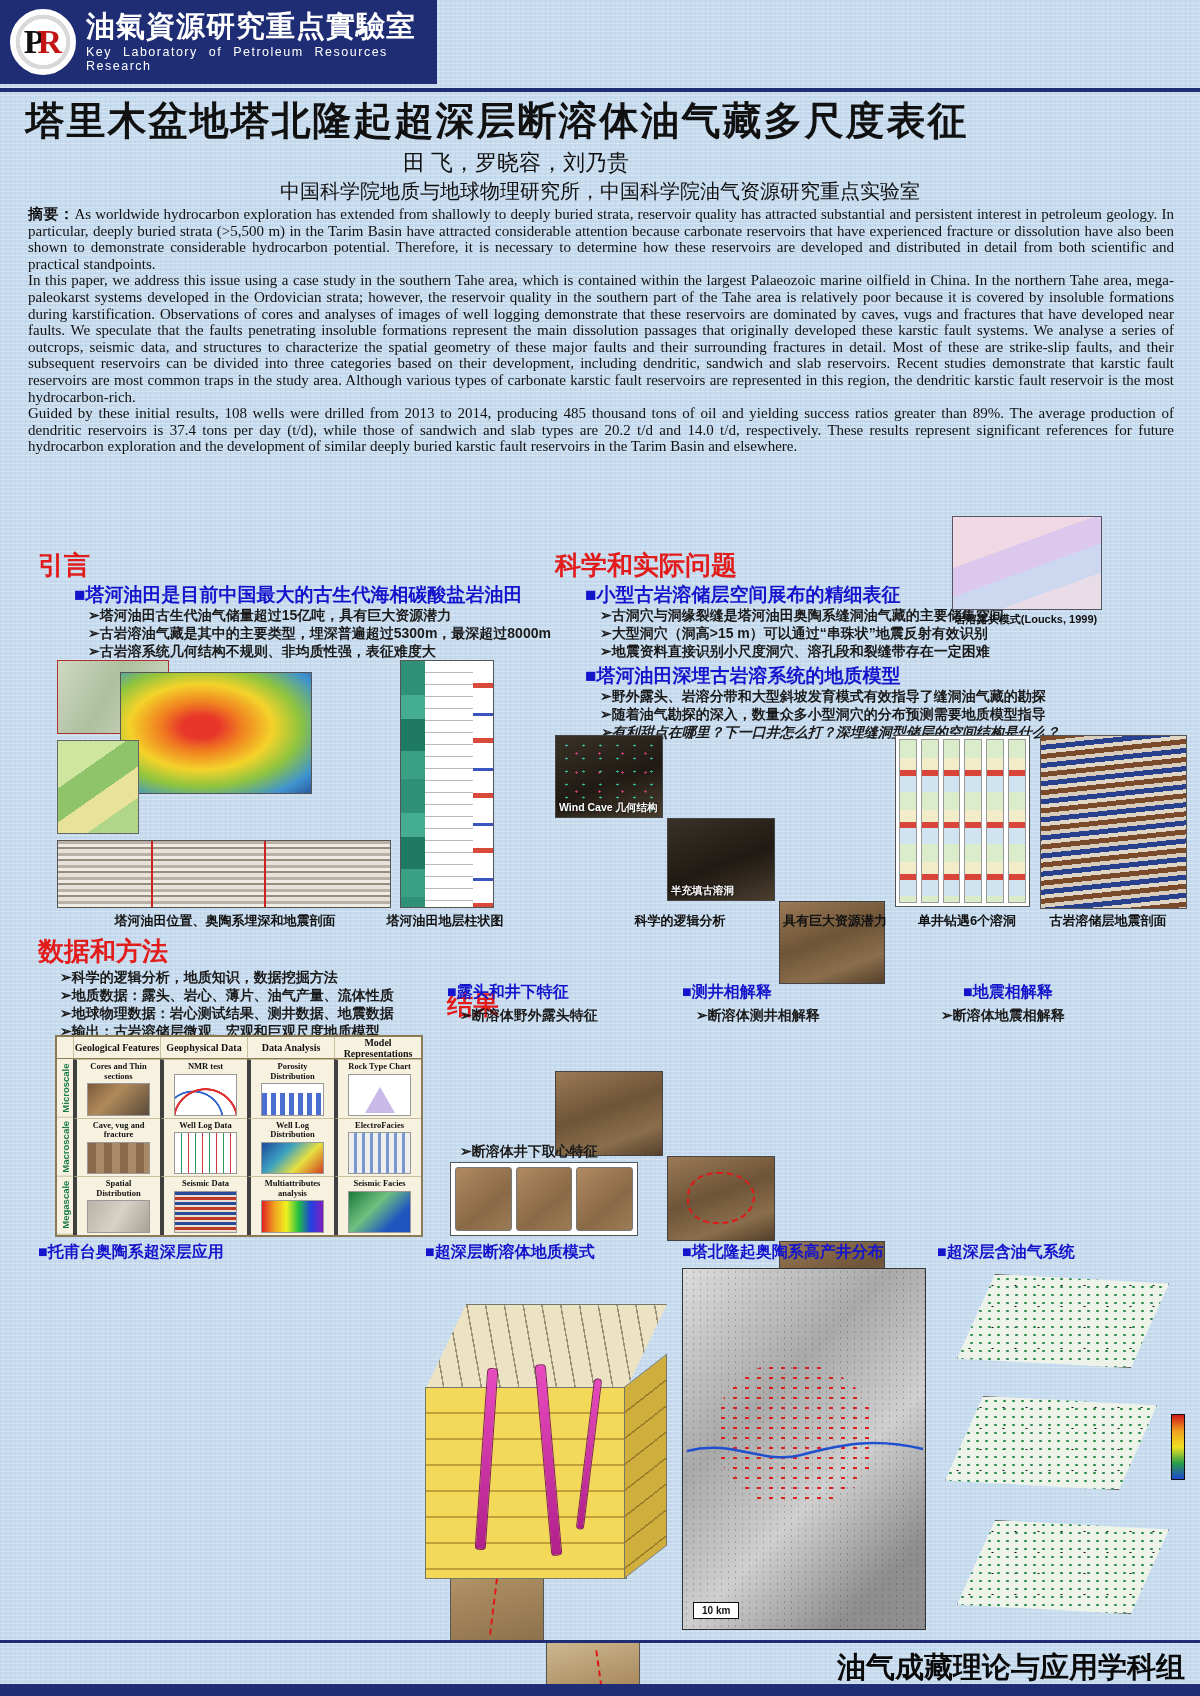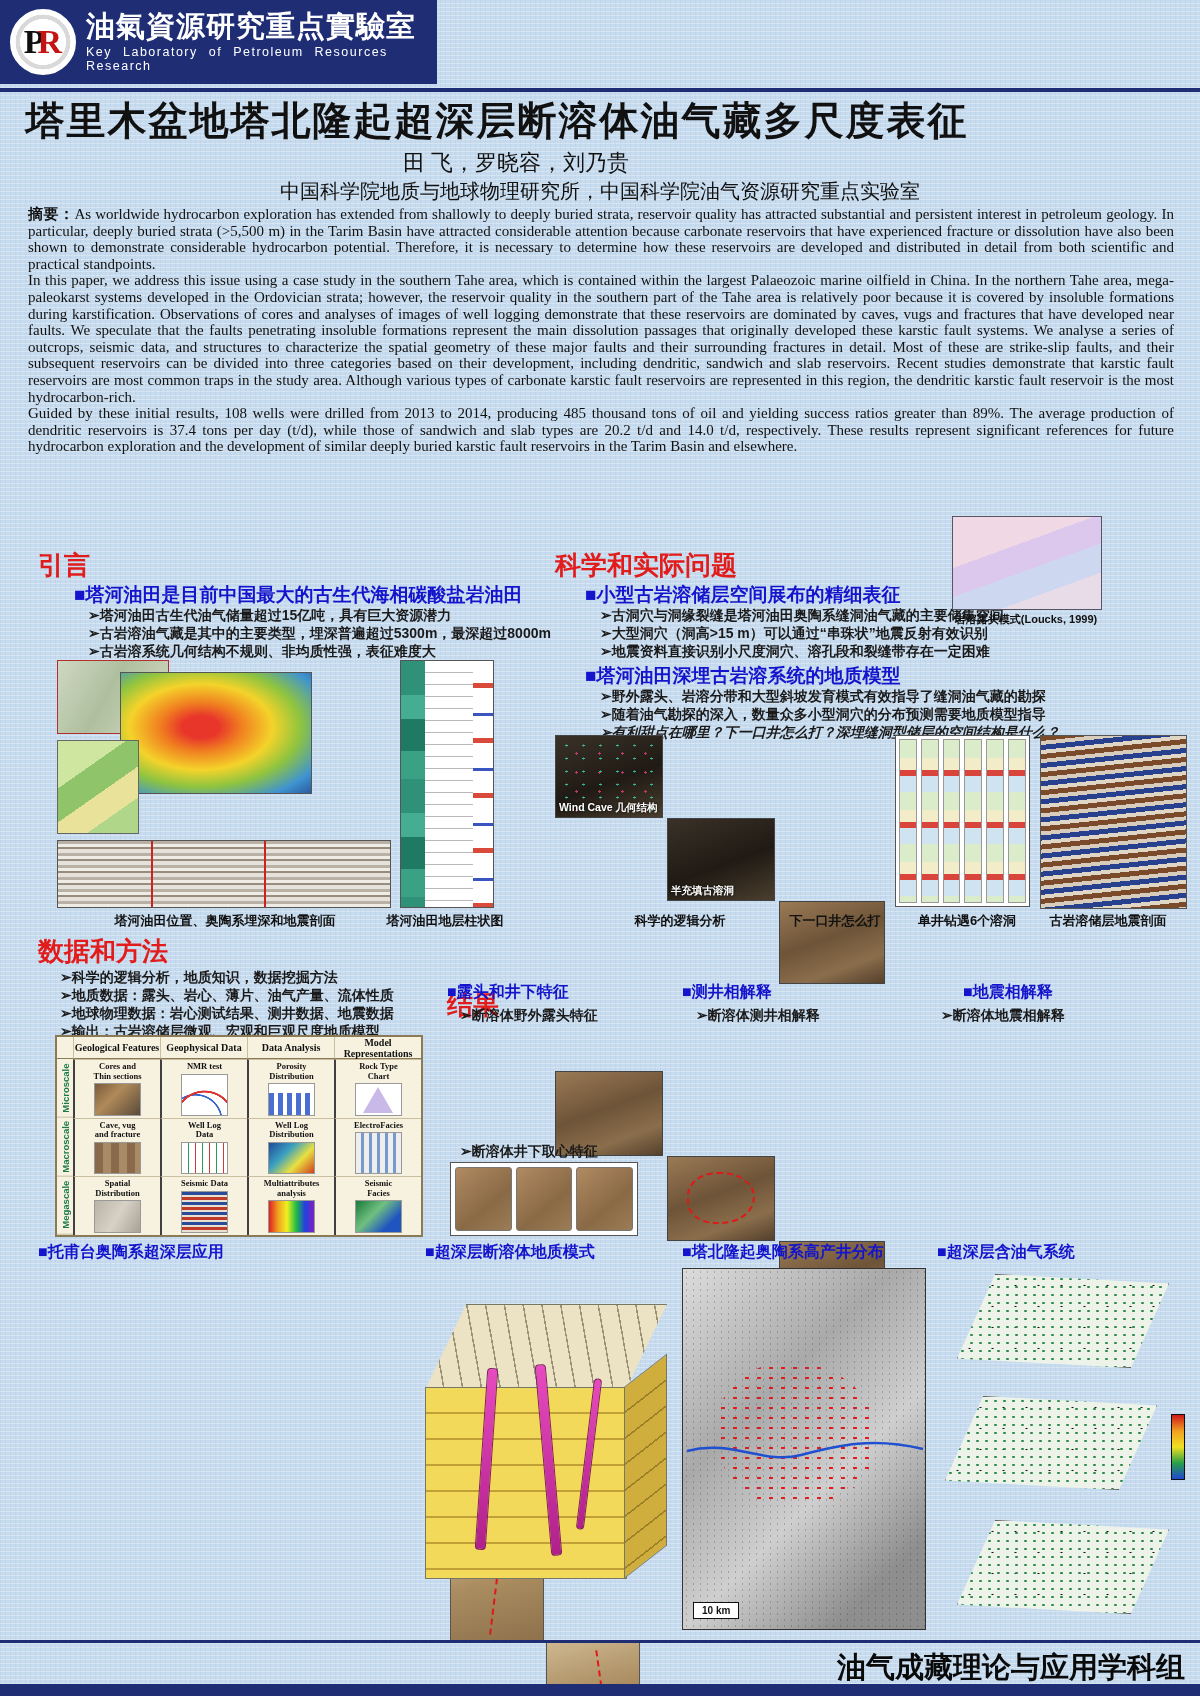"下一口井怎么打" div.abs { text: 下一口井怎么打 -> 具有巨大资源潜力 }
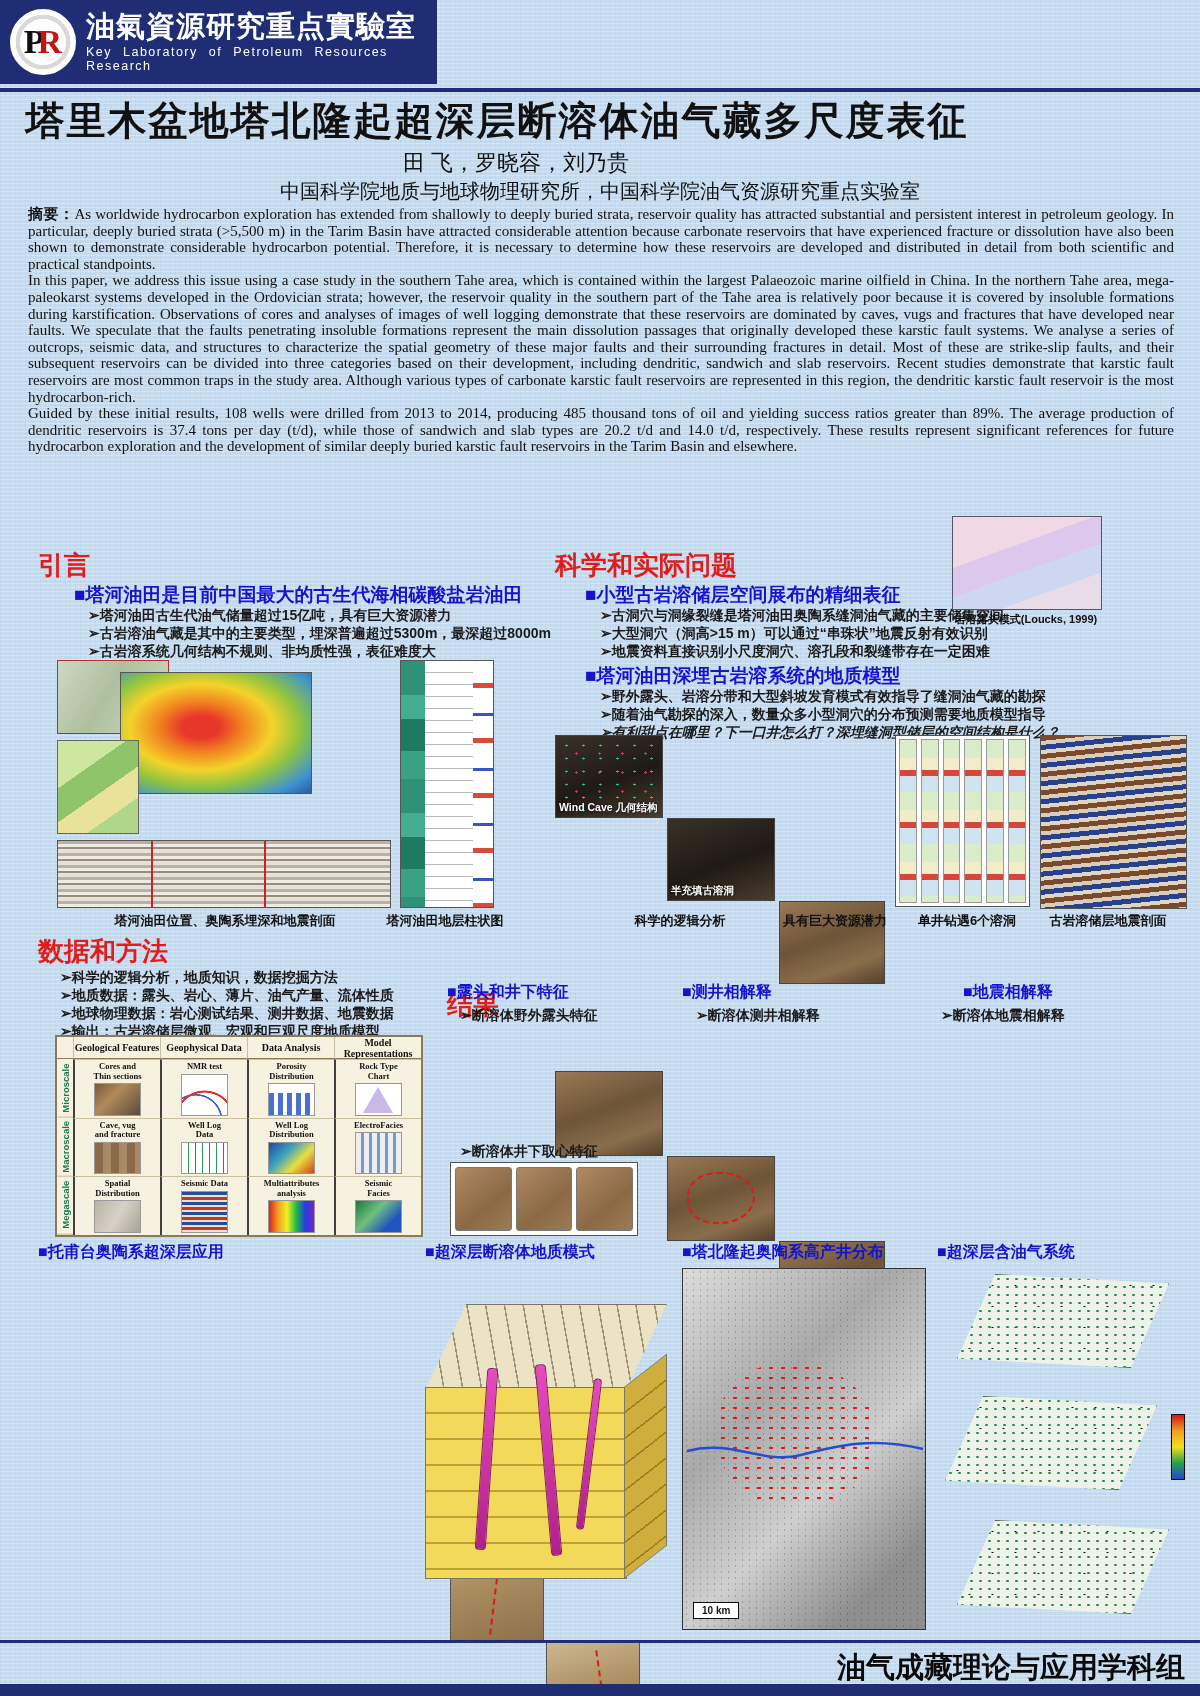"Cores and Thin sections" .mt-c { border-left: 2px solid #404040 -> 4px solid #404040; padding: 2px 18px -> 2px 8px }
